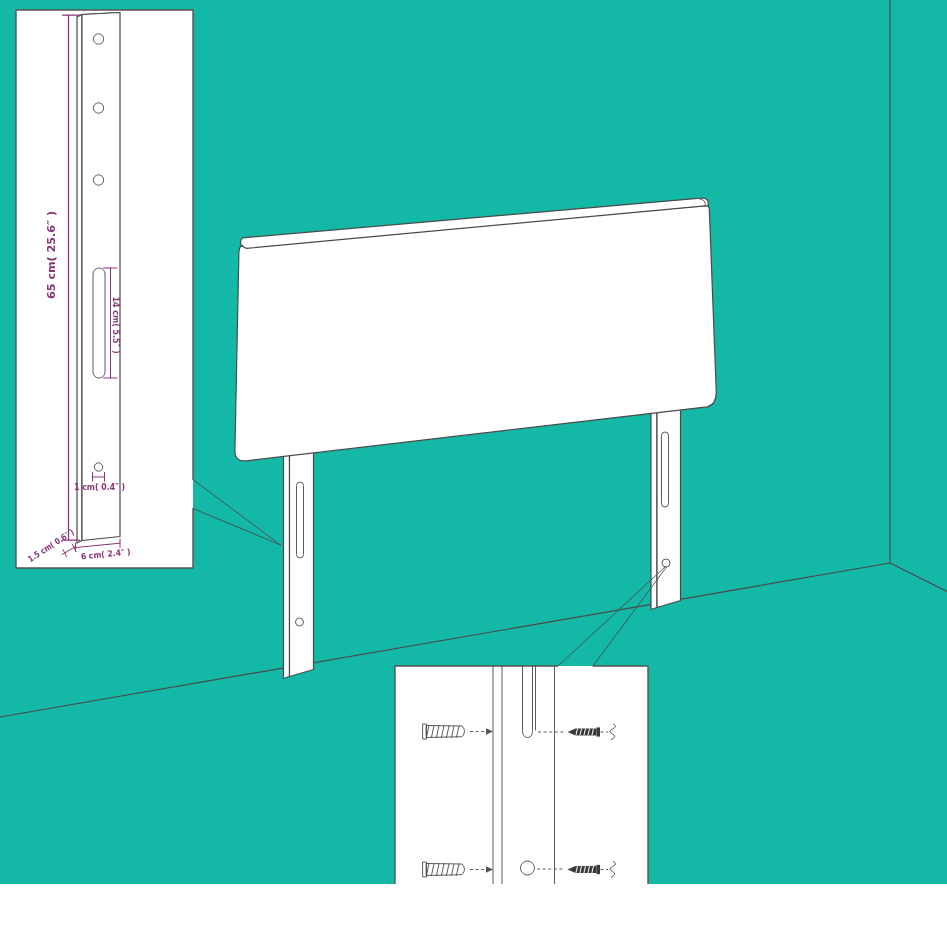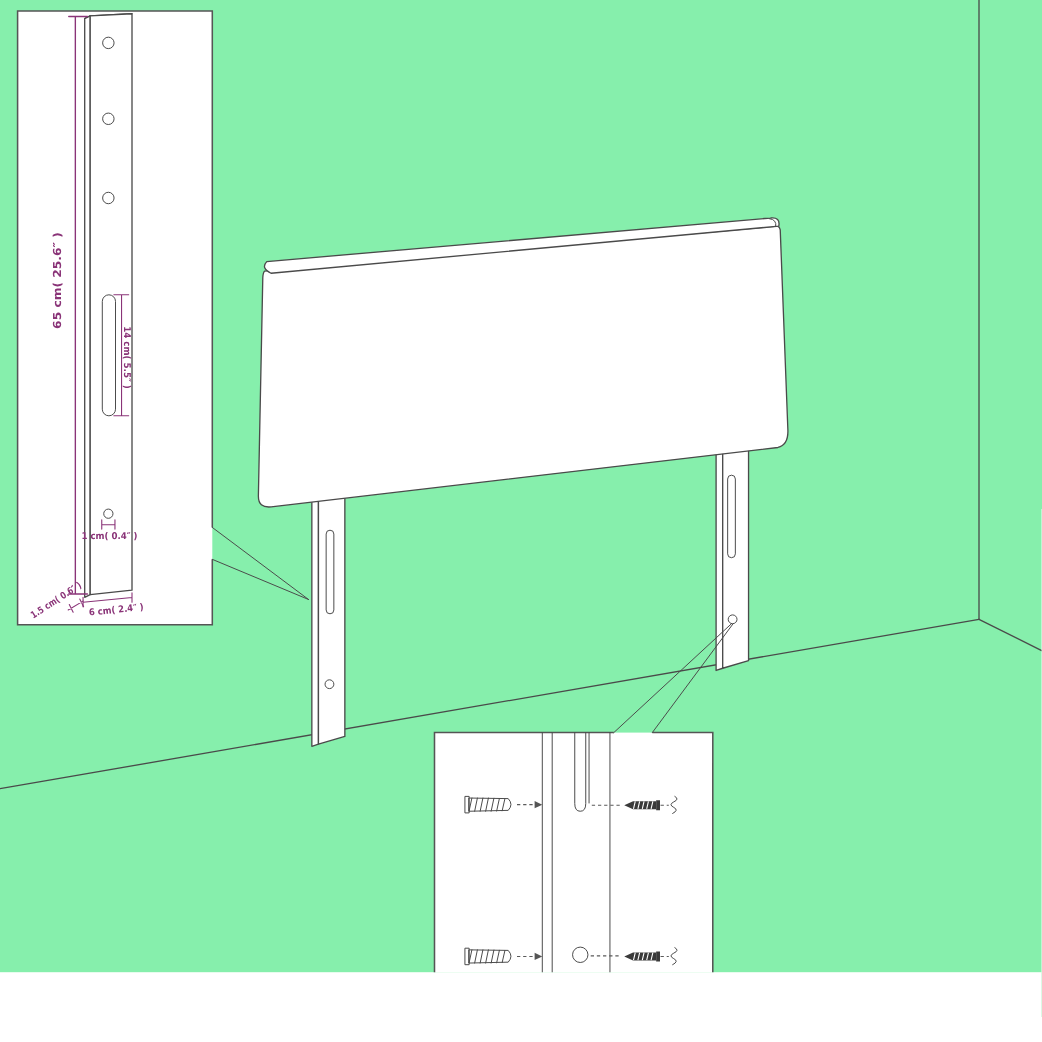"1 cm( 0.4″ )" .stage { background: #86efac -> #14b8a6 }
